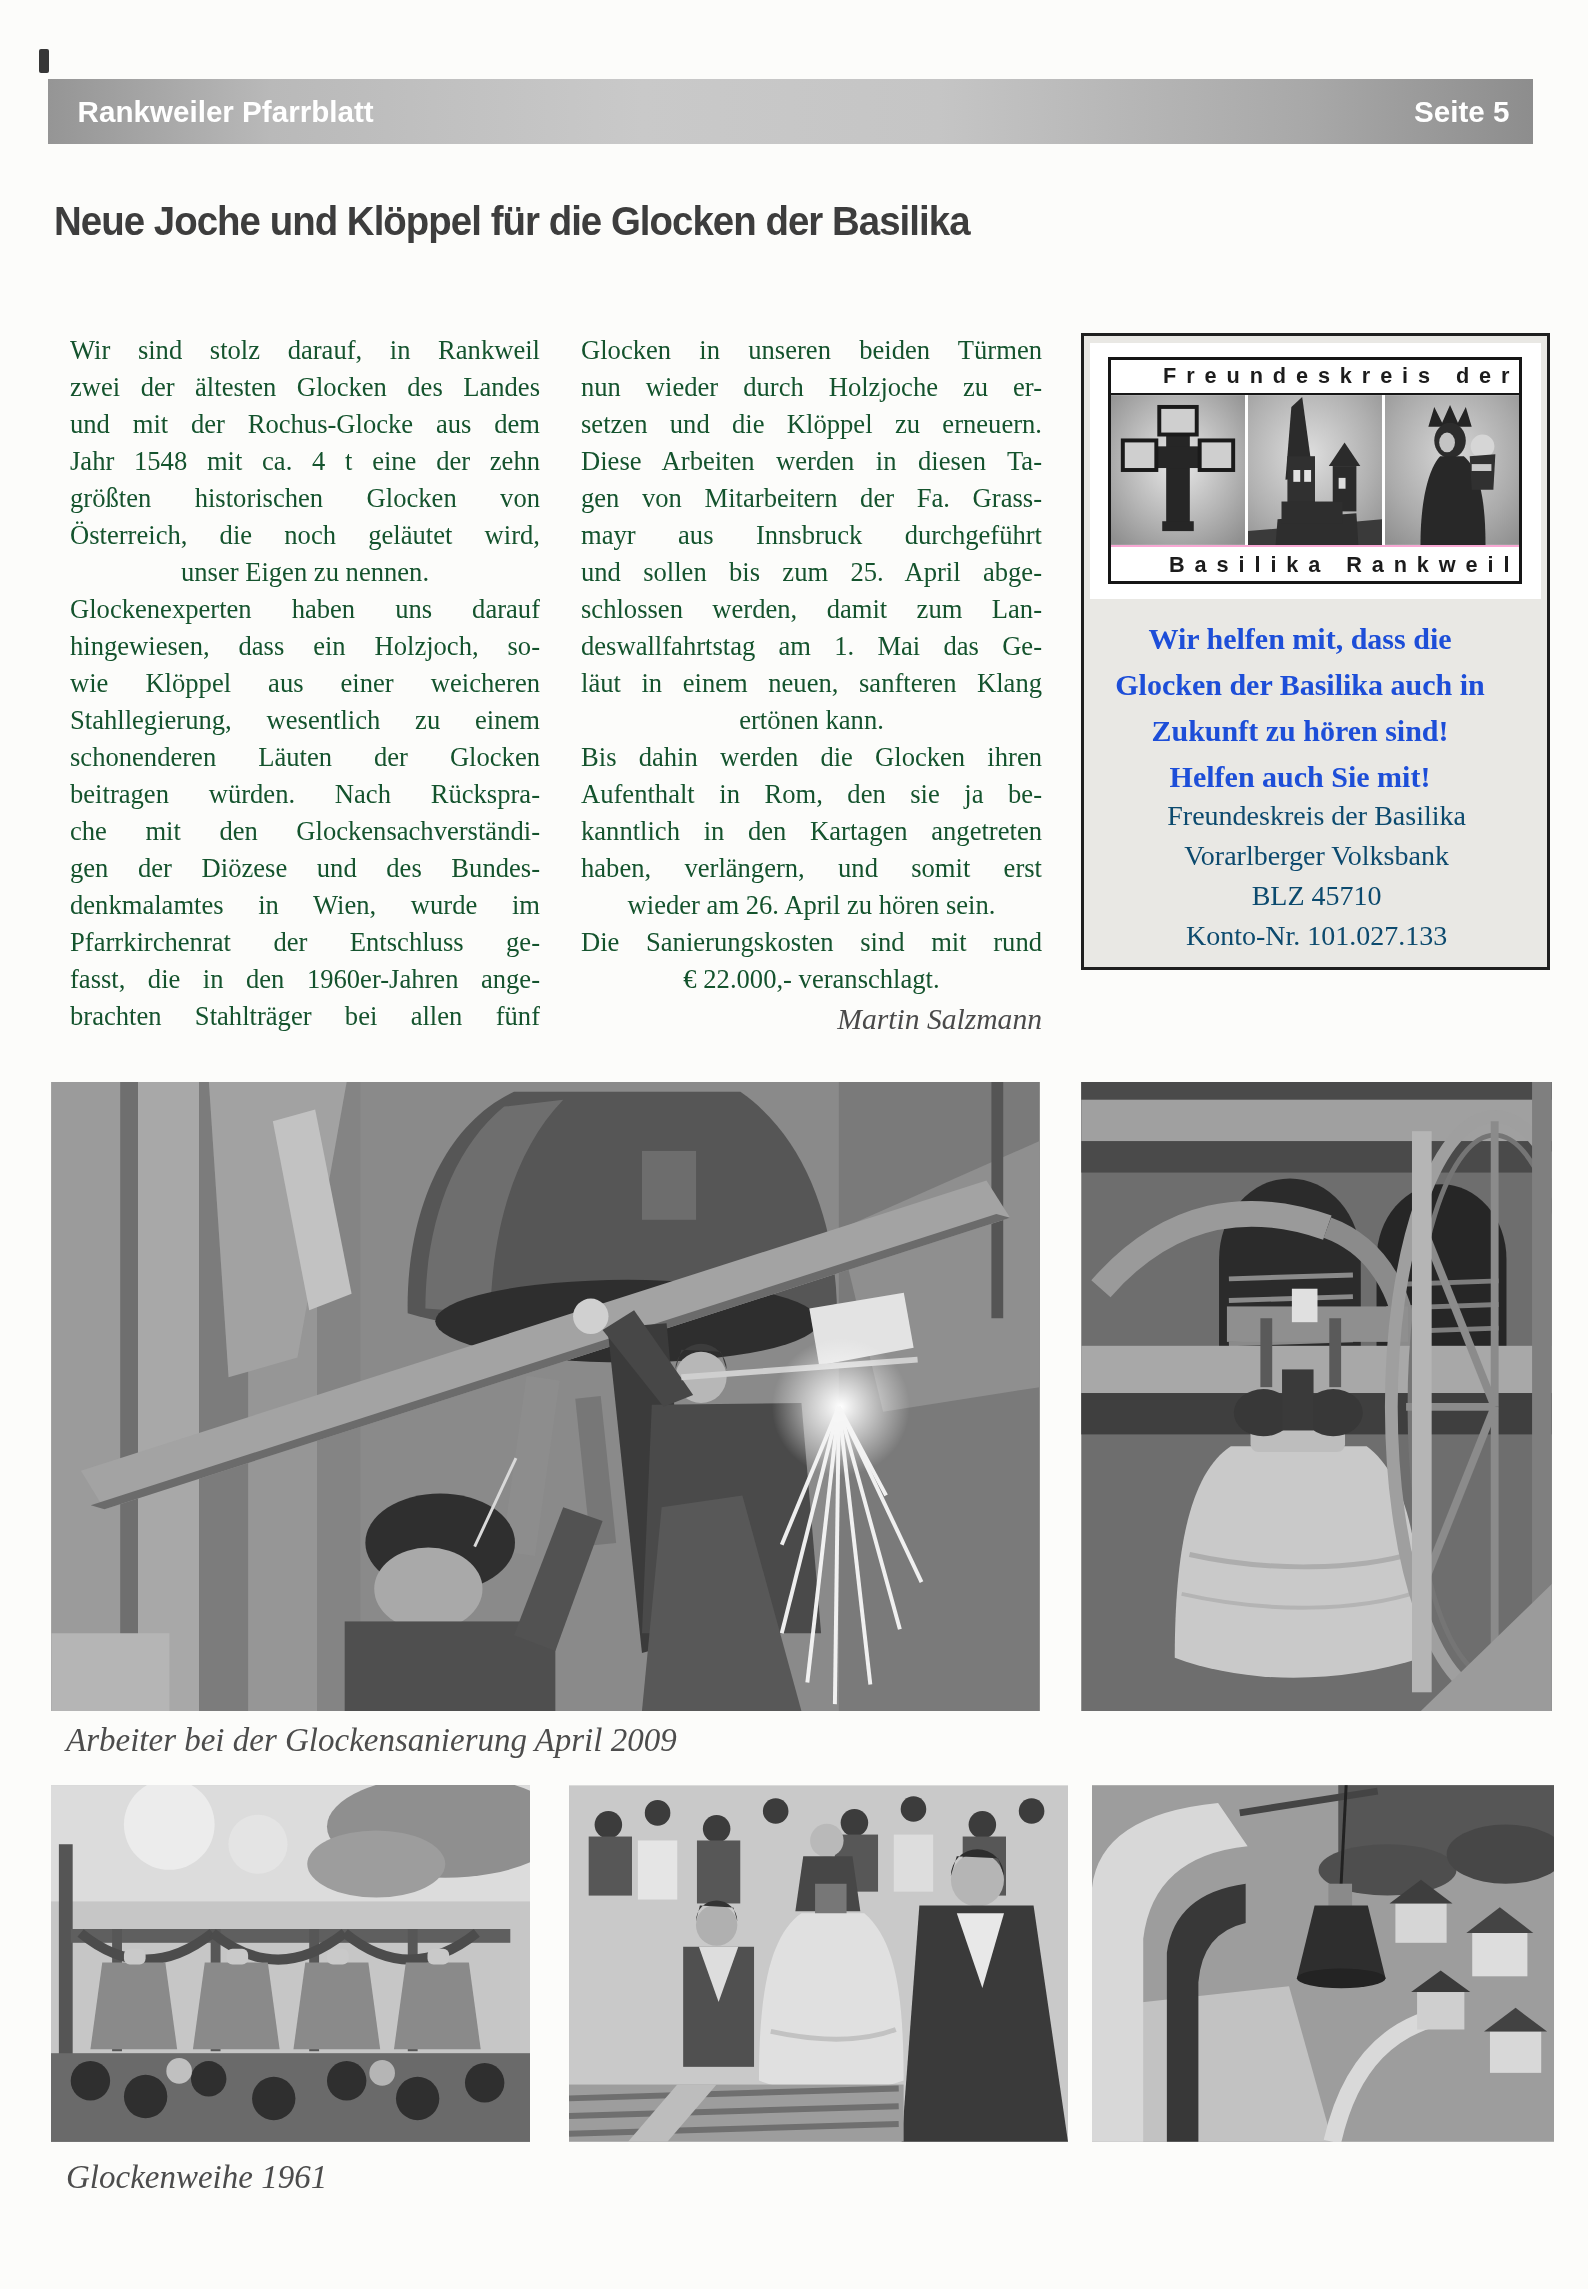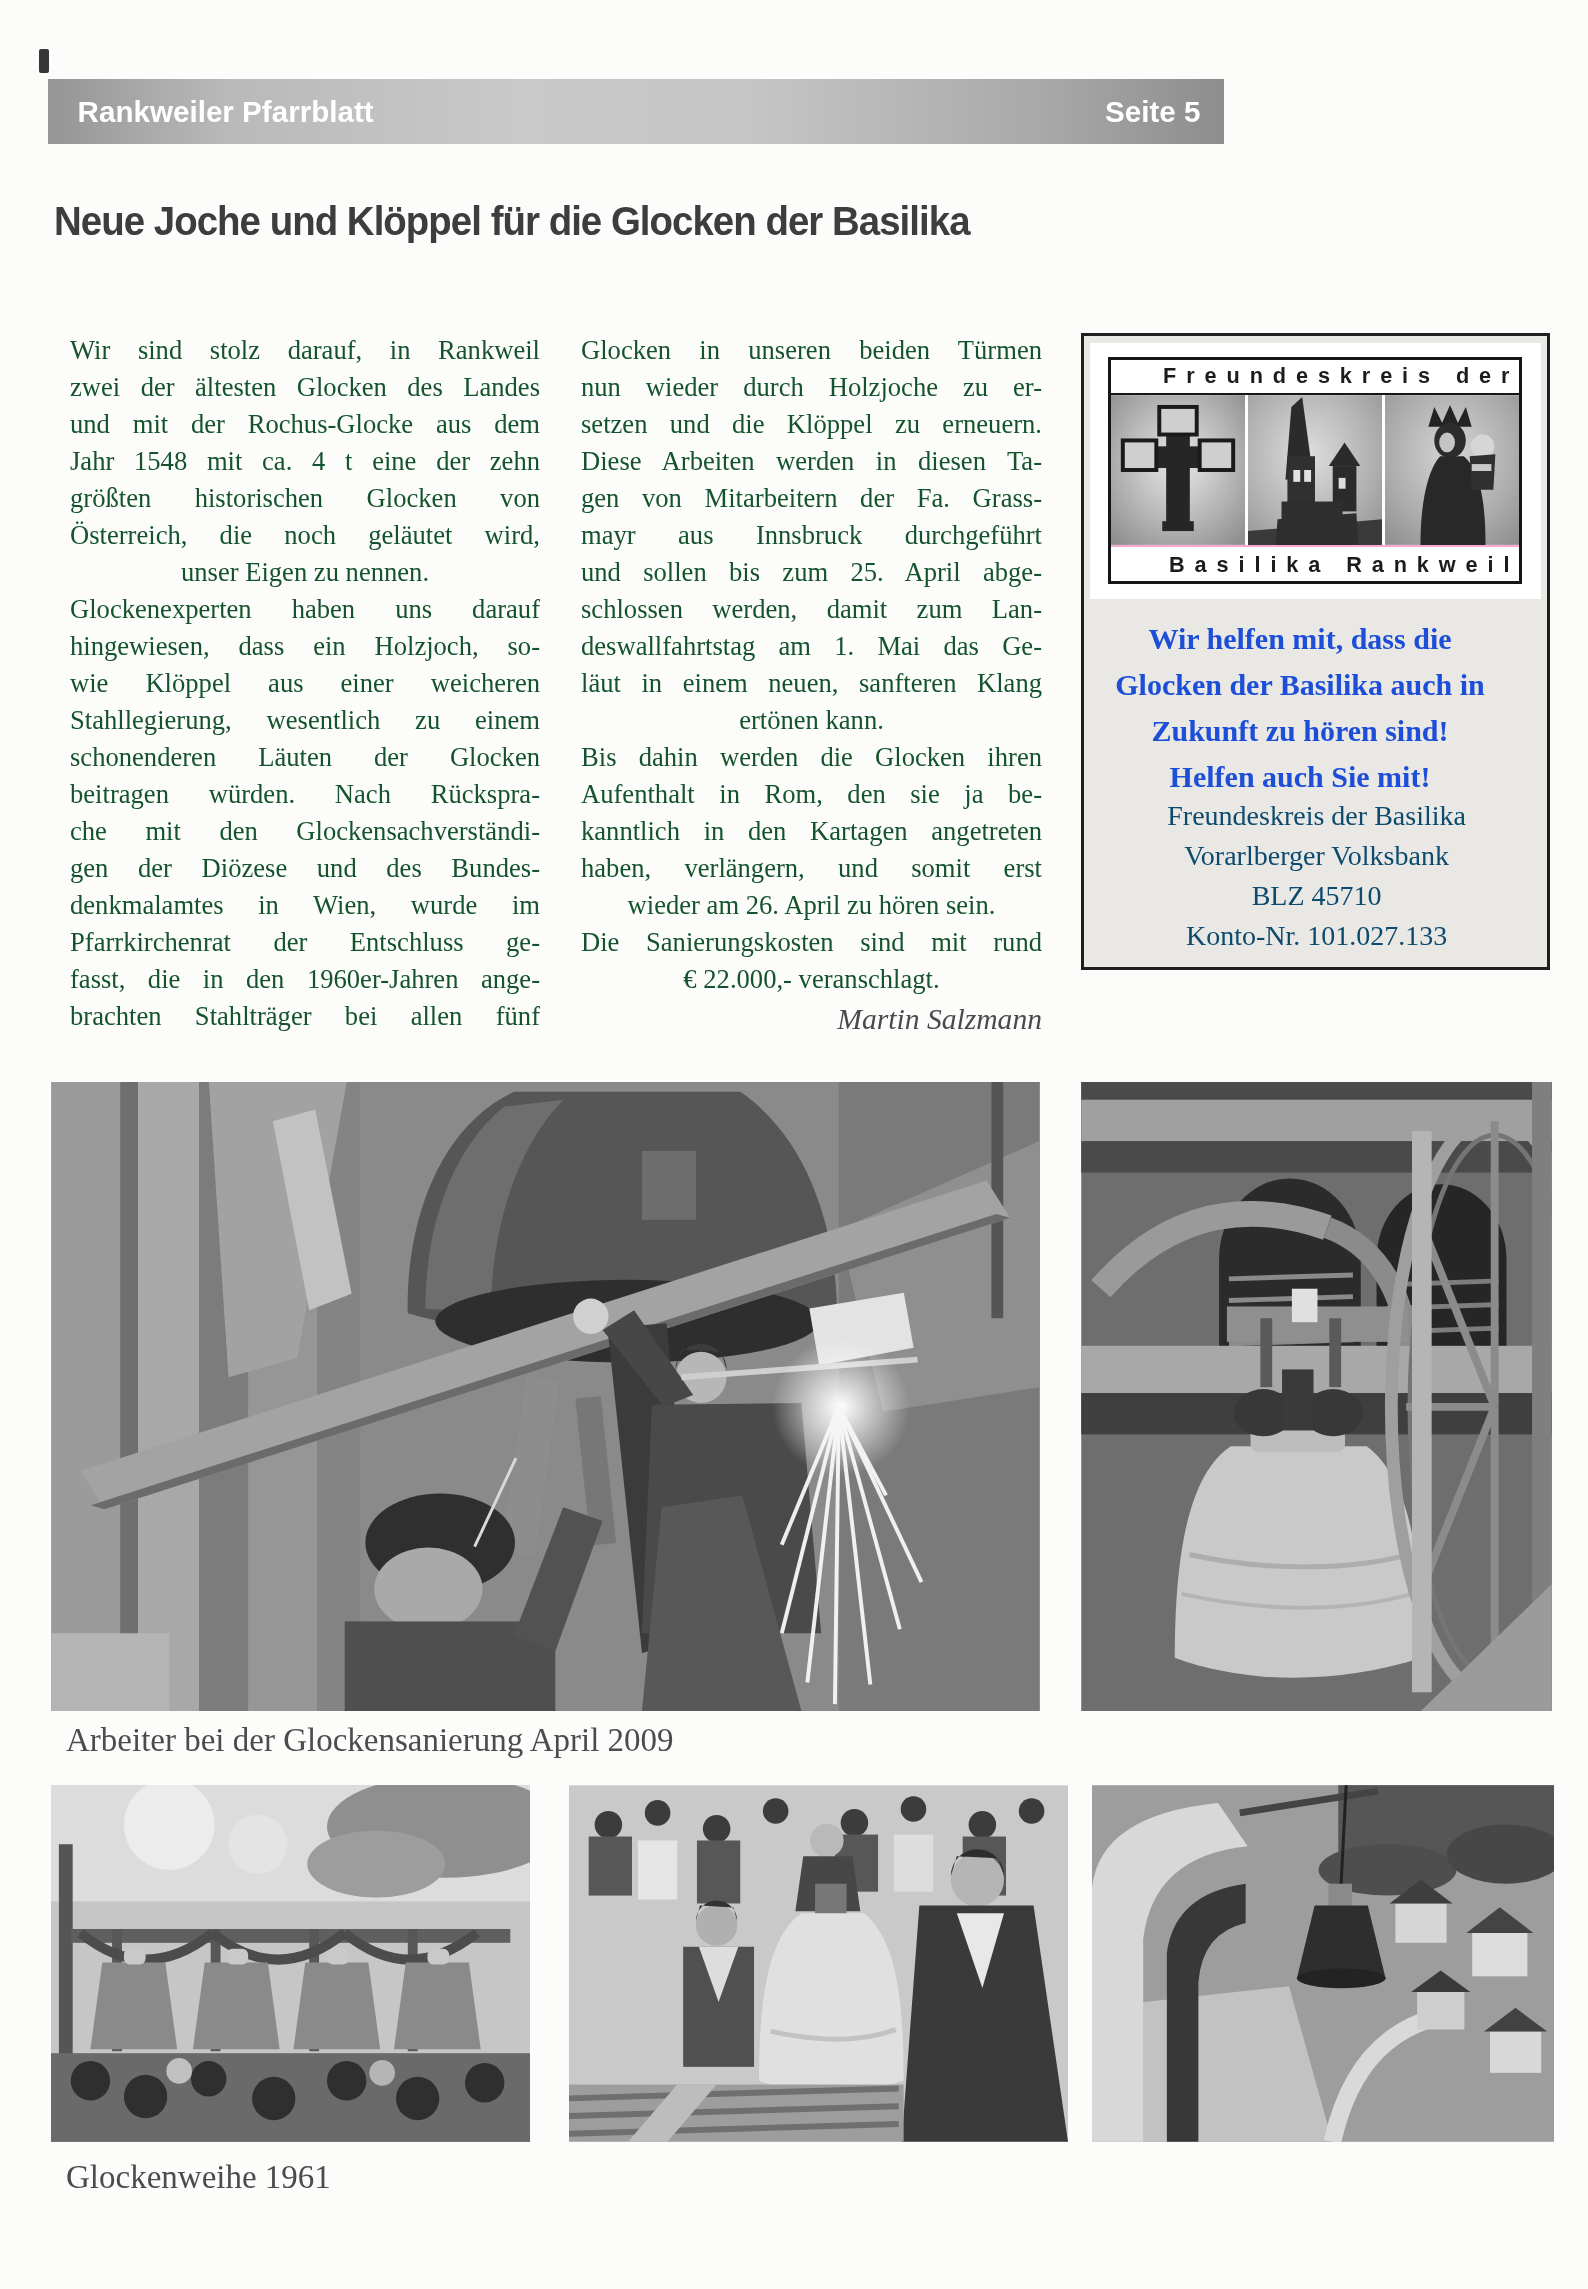"Rankweiler Pfarrblatt" .band { width: 1176px -> 1485px }
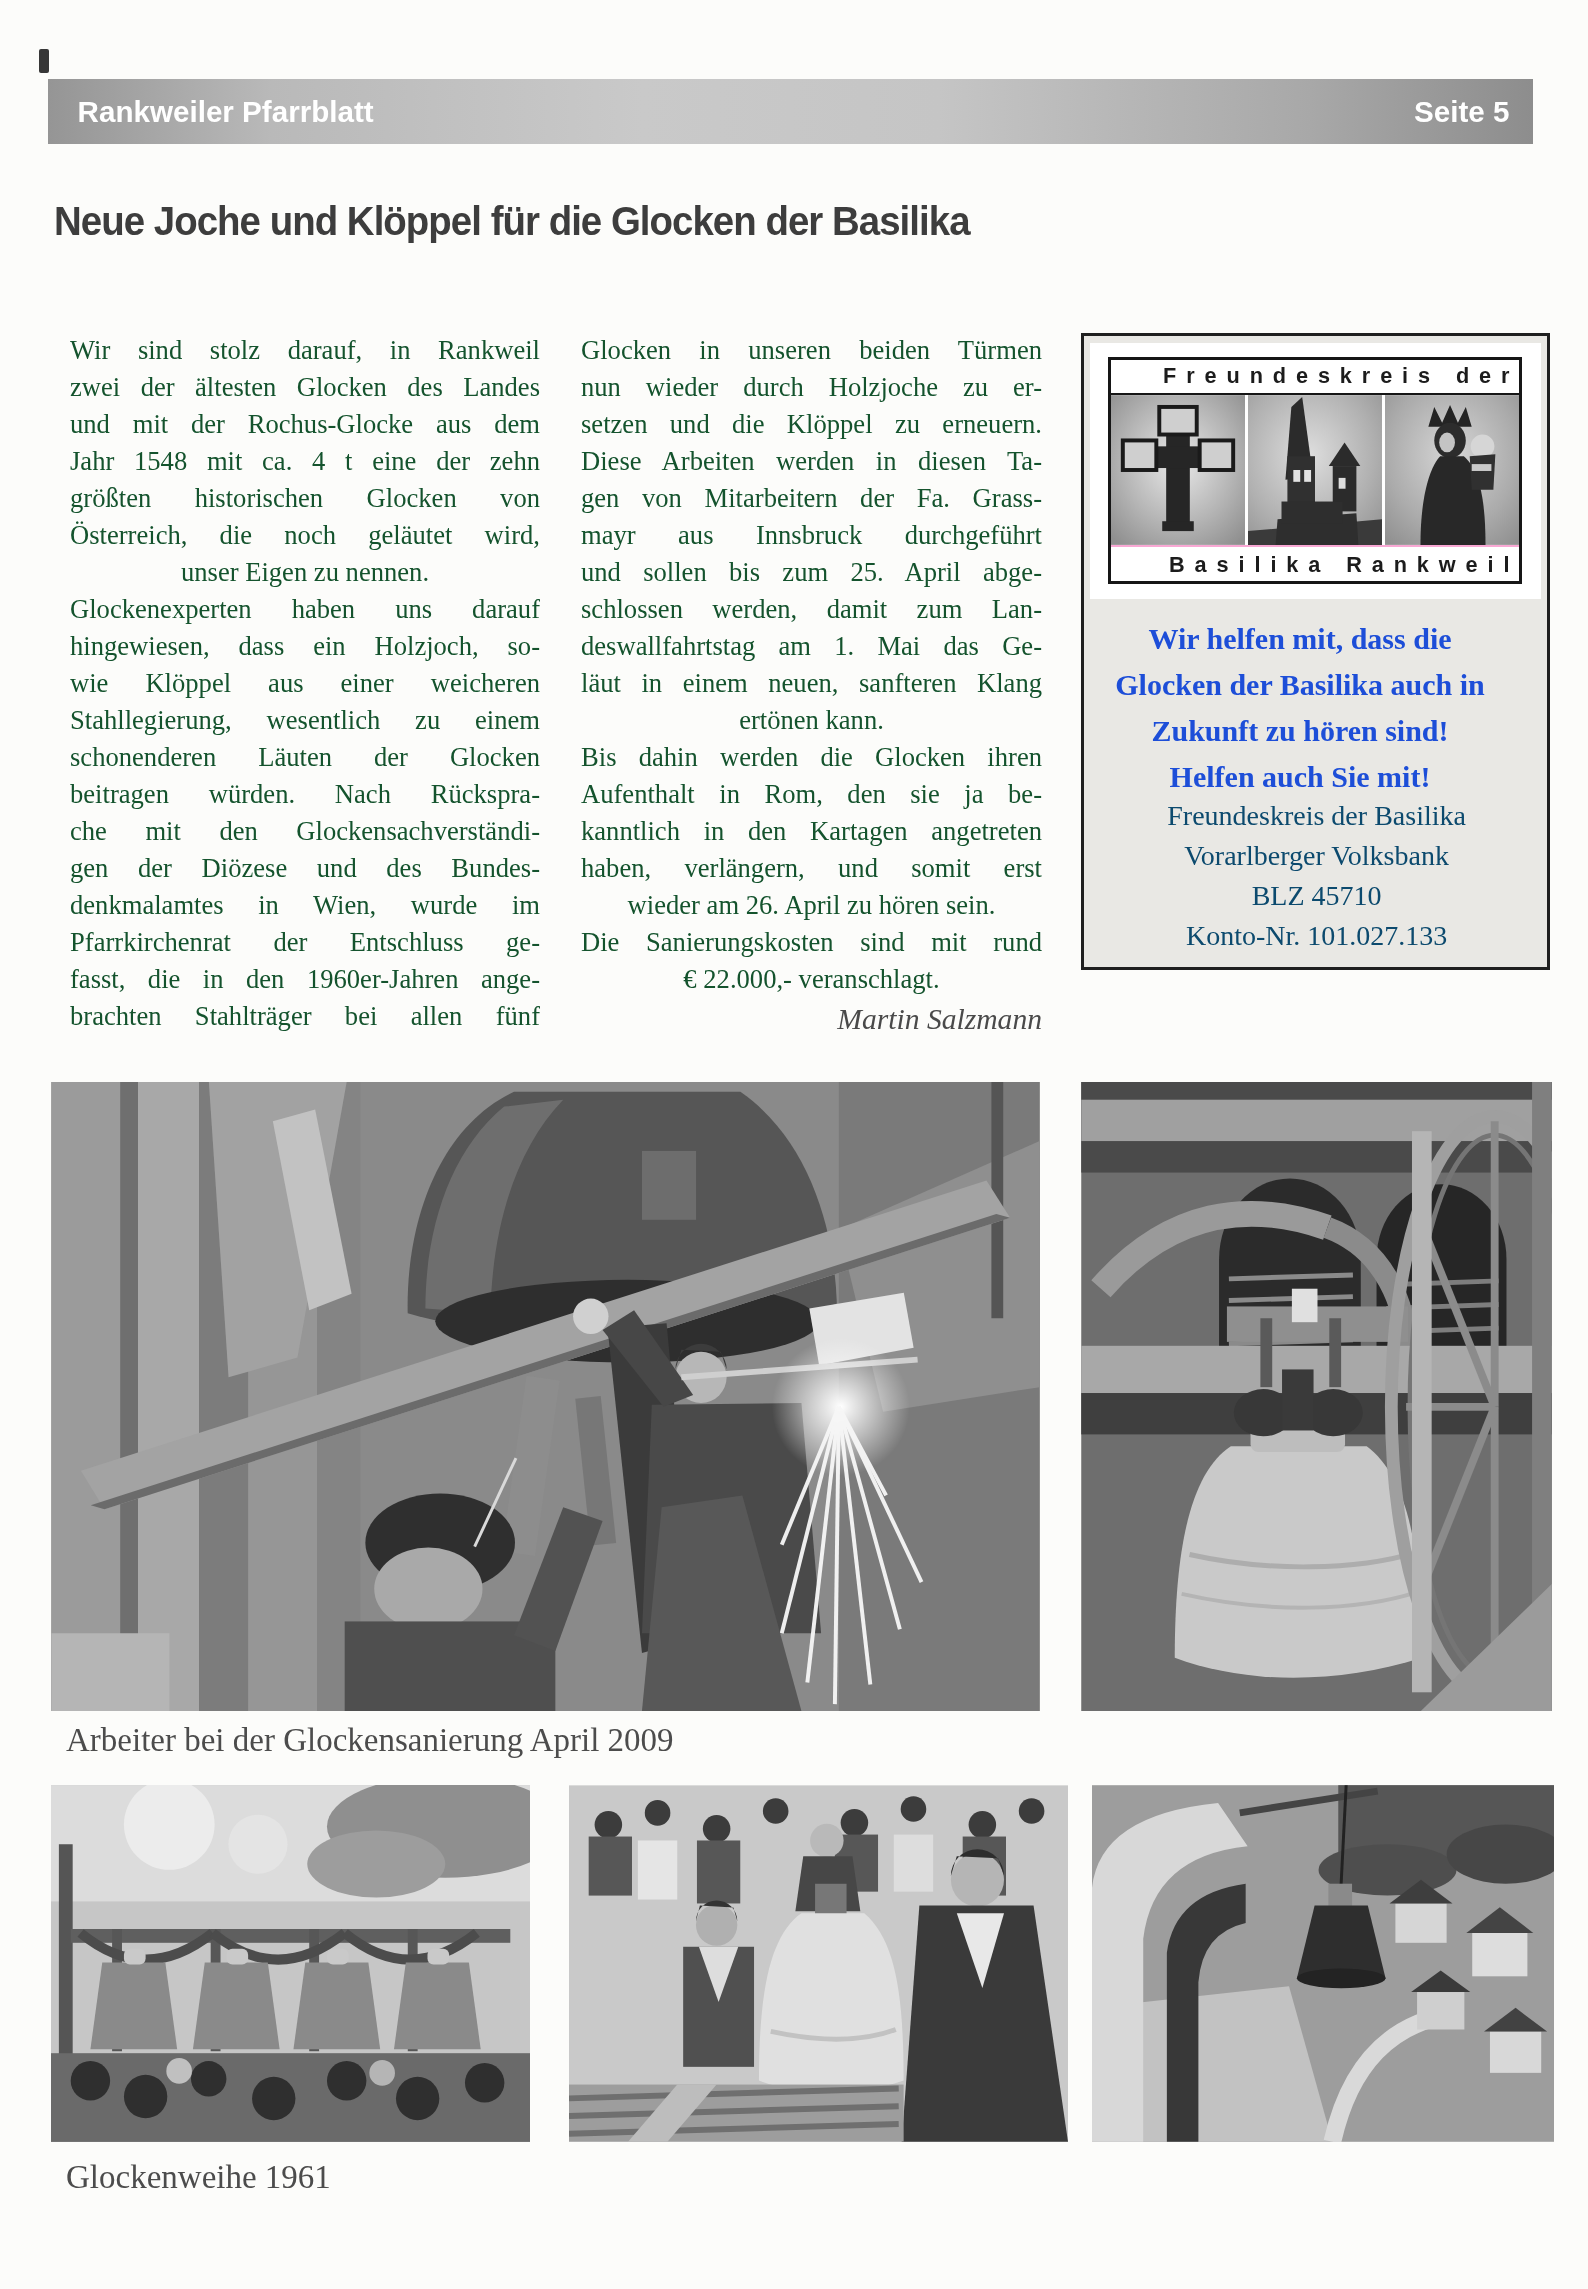"Arbeiter bei der Glockensanierung April" .caption { font-style: none -> italic }
